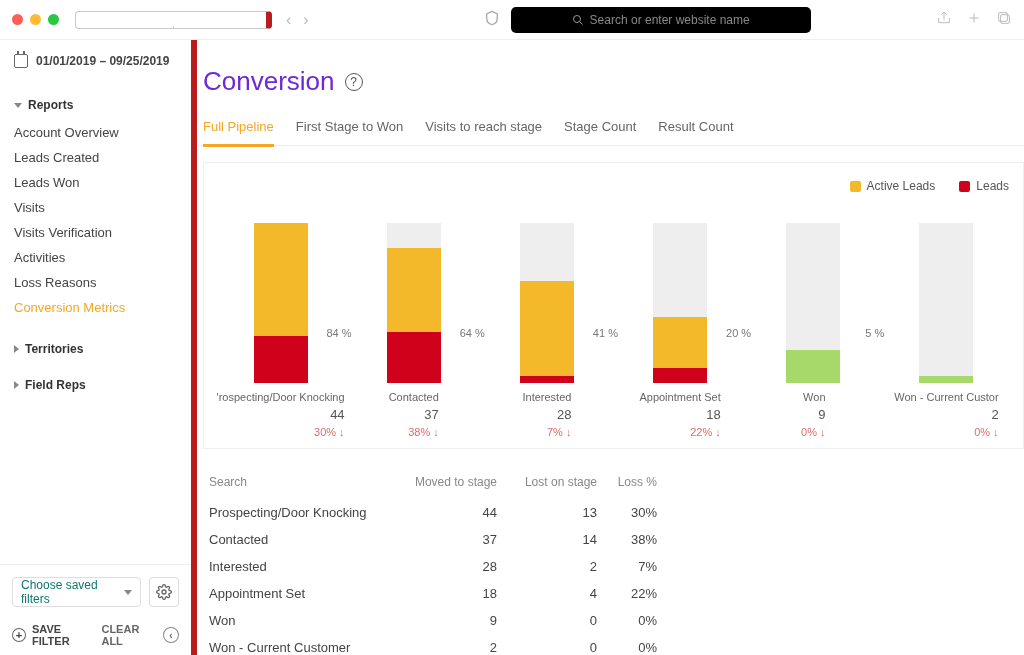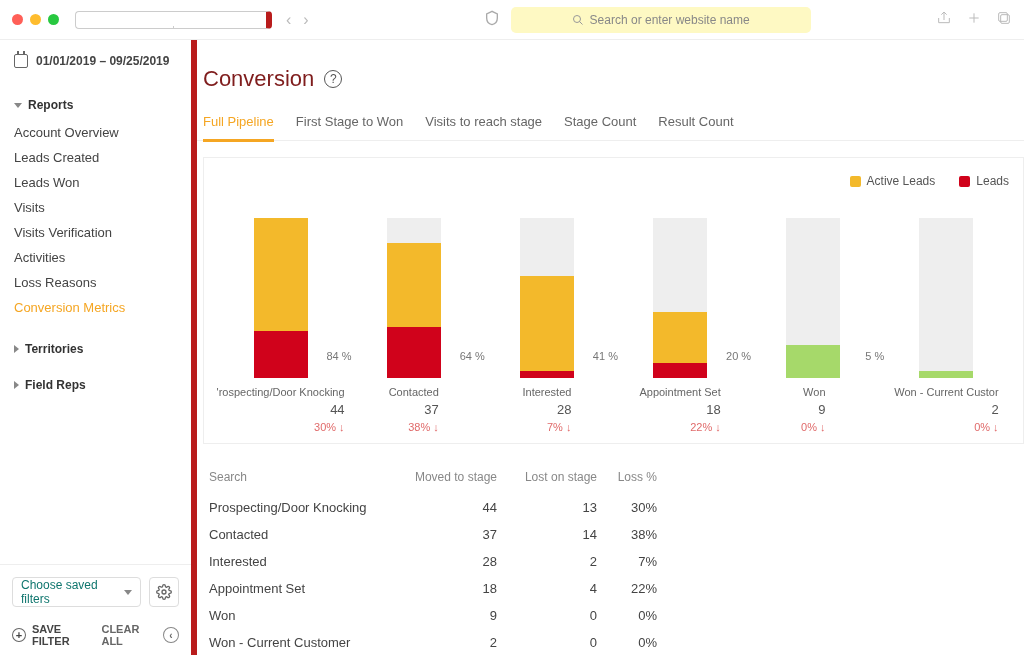"Search or enter website name" .address { background: #fef9c3 -> #000000 }
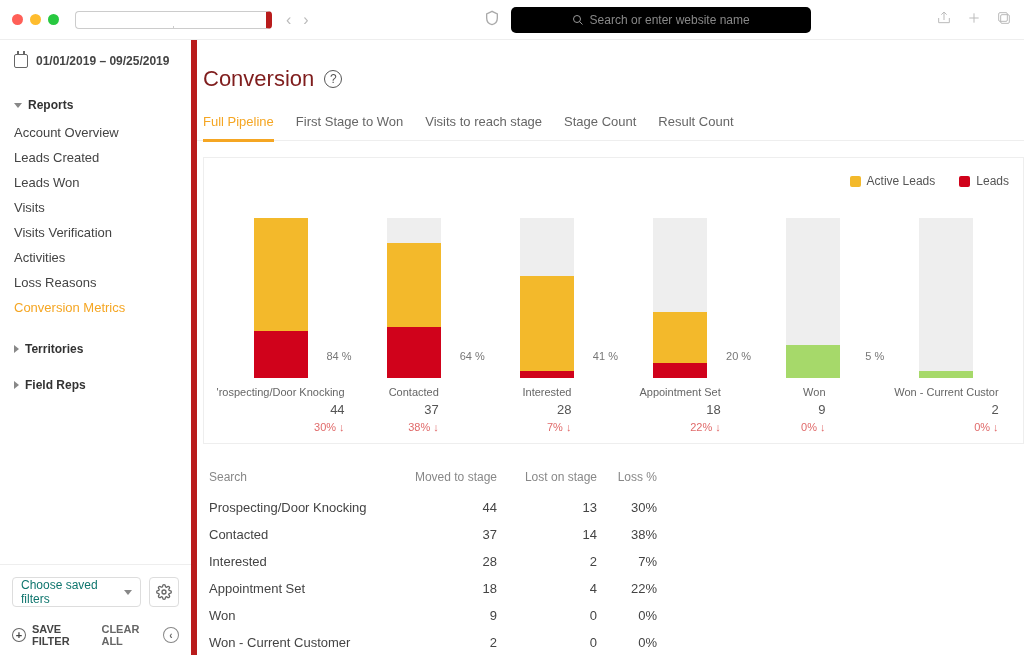"Conversion" .page-title h1 { color: #7f1d1d -> #6d28d9; font-size: 22px -> 26px }
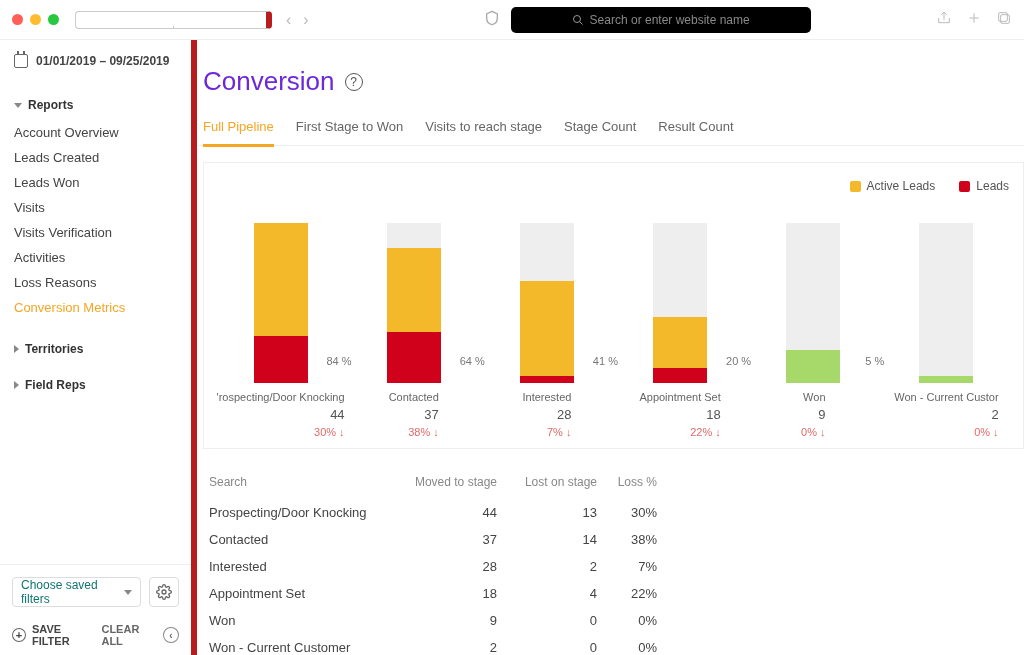"84 %" .pct { bottom: 16px -> 44px }
